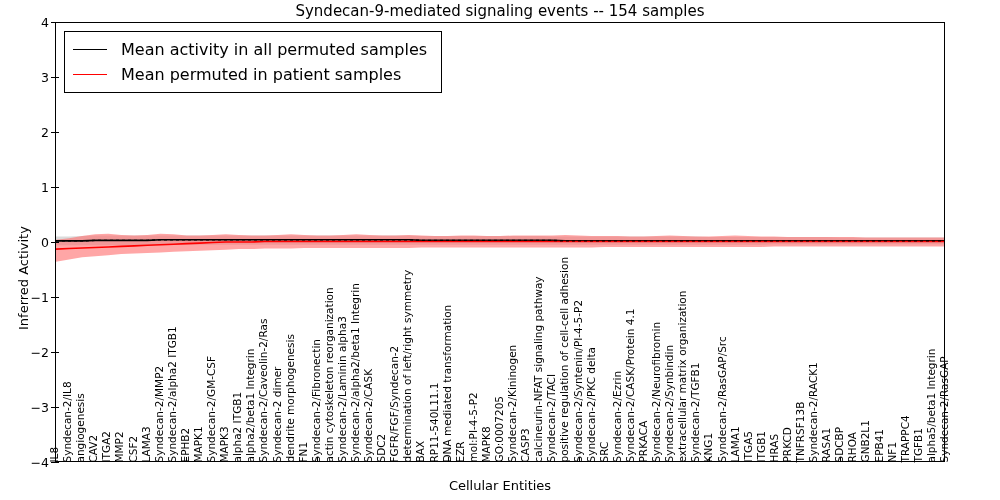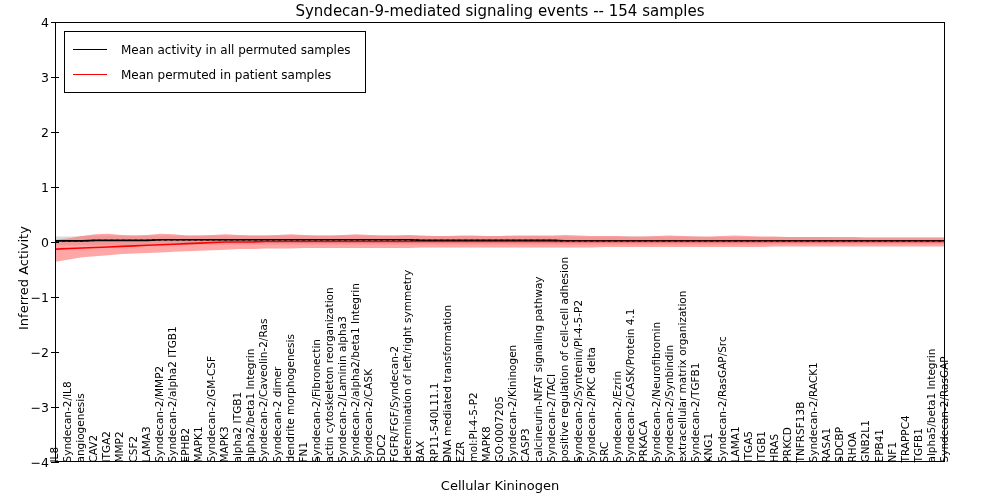"Mean activity in all permuted" .legtxt { font-size: 12px -> 16px }
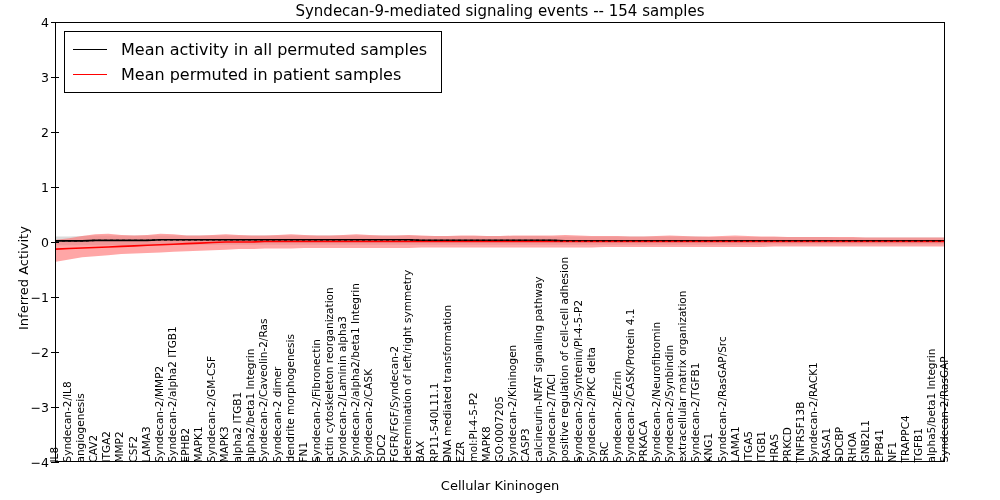"Cellular Kininogen" div { text: Kininogen -> Entities }
